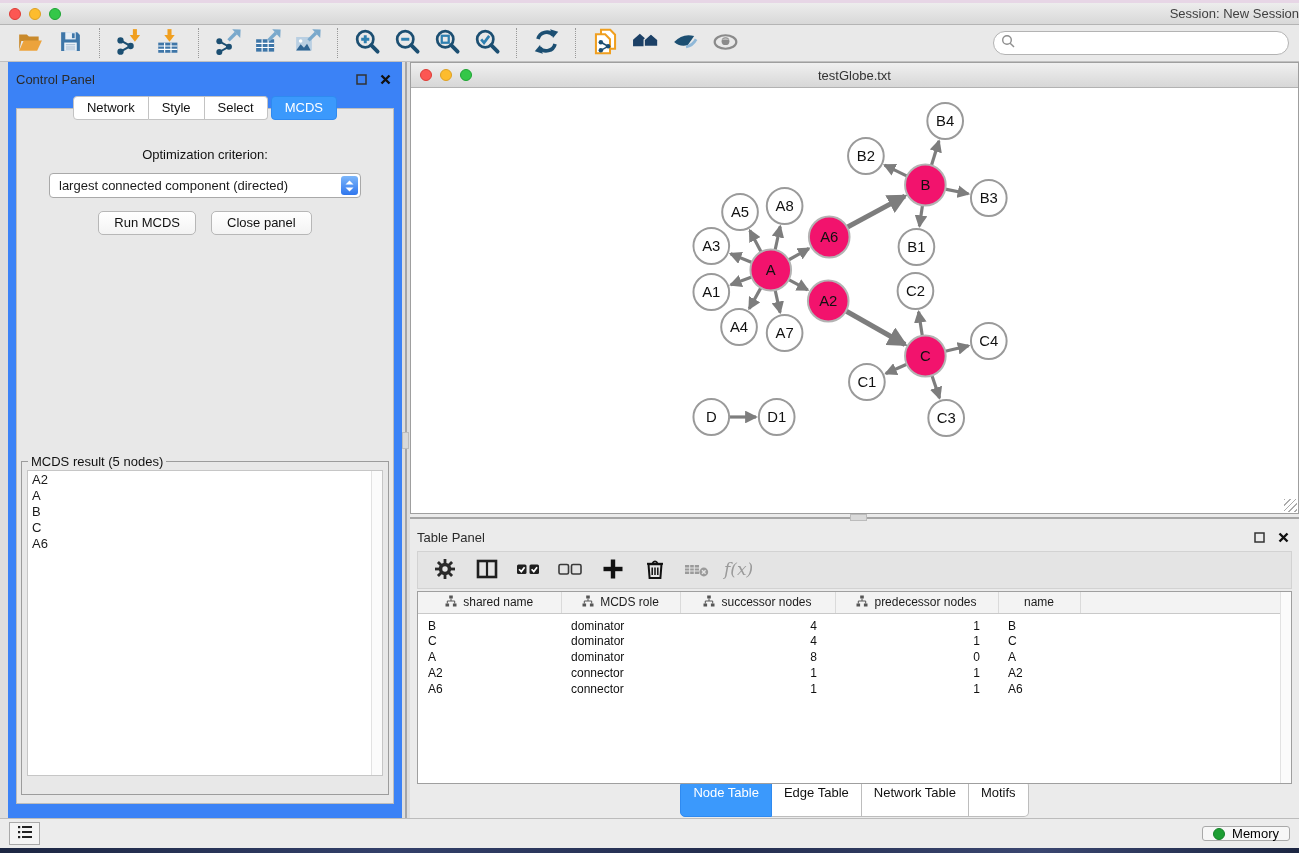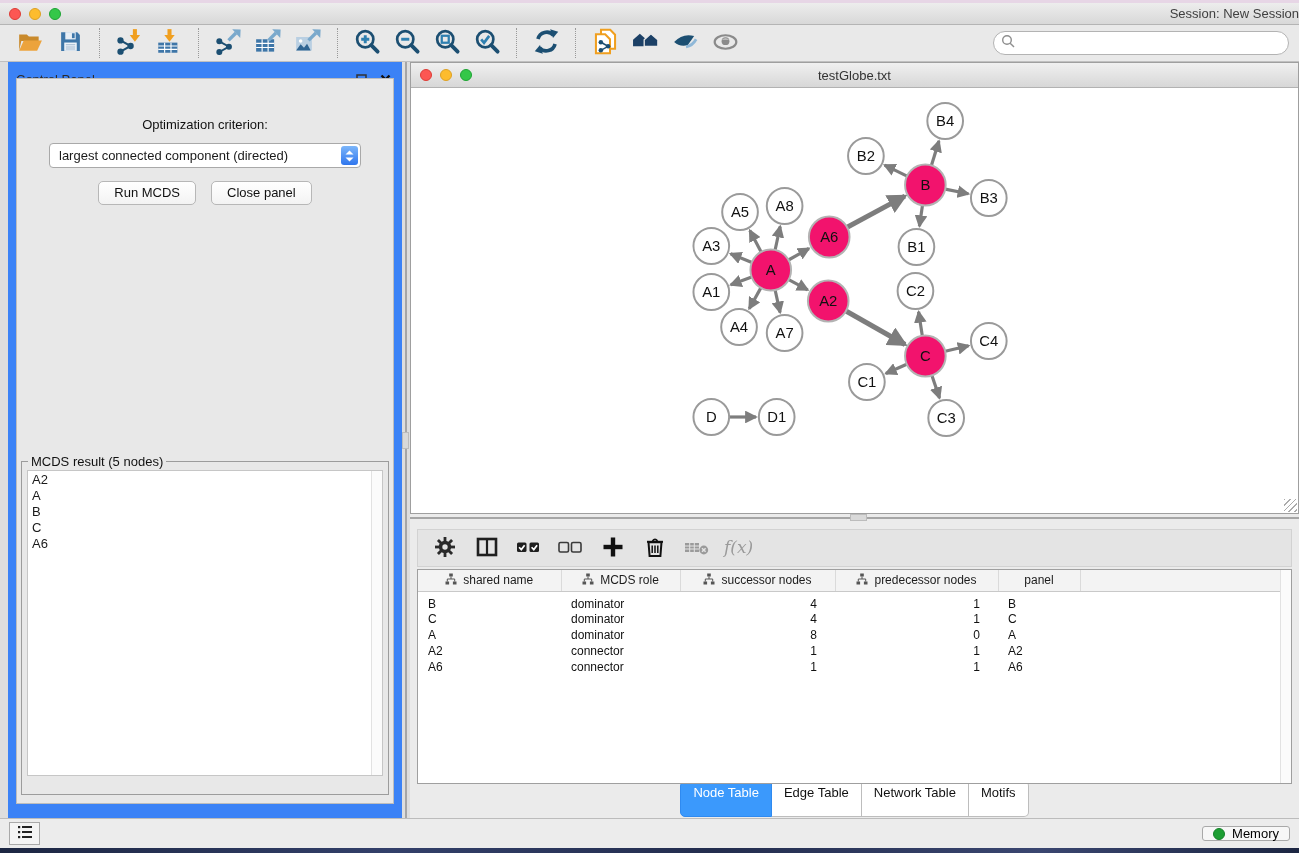"Network" div.cp-tabs { html: none -> <div> <button>Network</button> <button>Style</button> <button>Select</button> <button>MCDS</button> </div> }
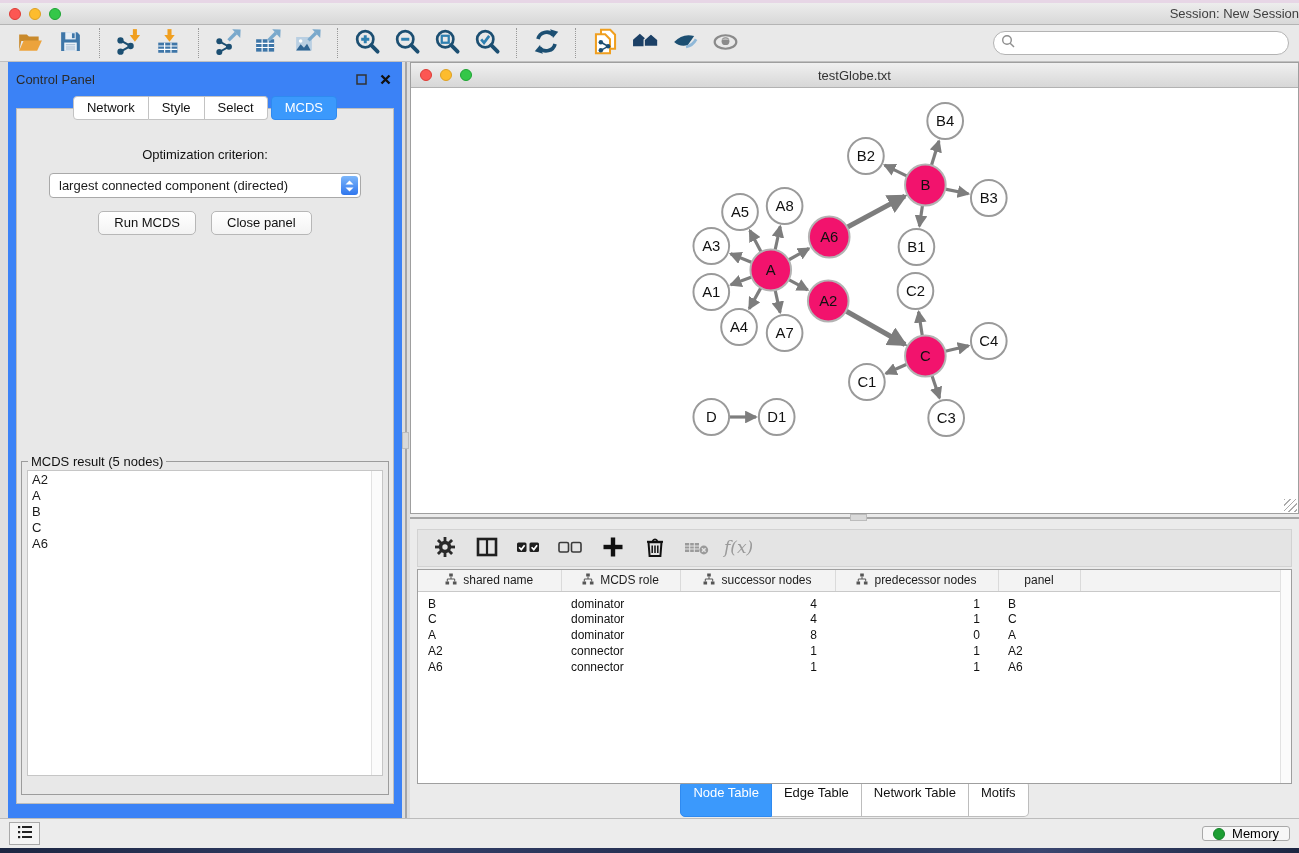"Table Panel" div.panel-header { html: none -> <div> <span>Table Panel</span> <span> <button> <svg> <rect></rect> </svg> </button> <button> <svg> <path></path> </svg> </button> </span> </div> }
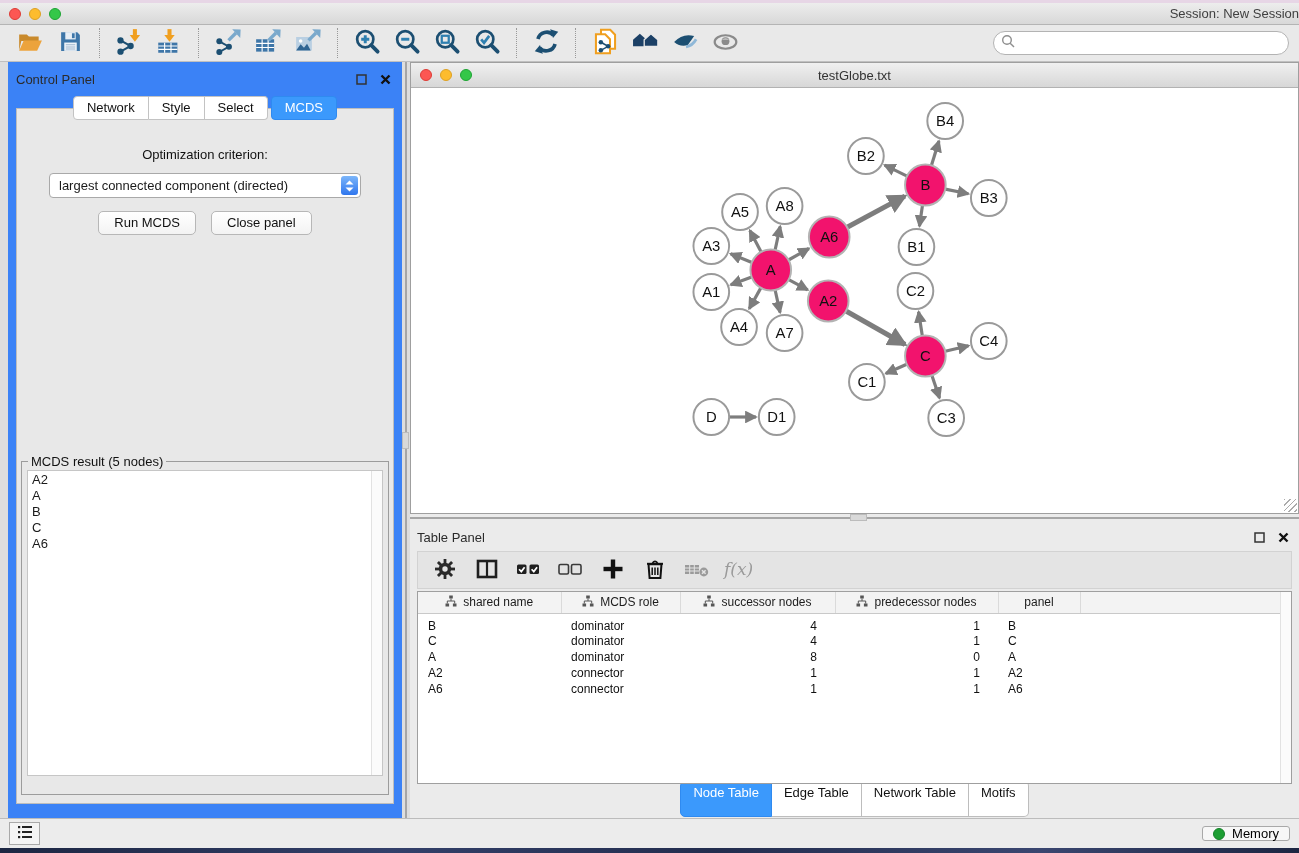"panel" span { text: panel -> name }
